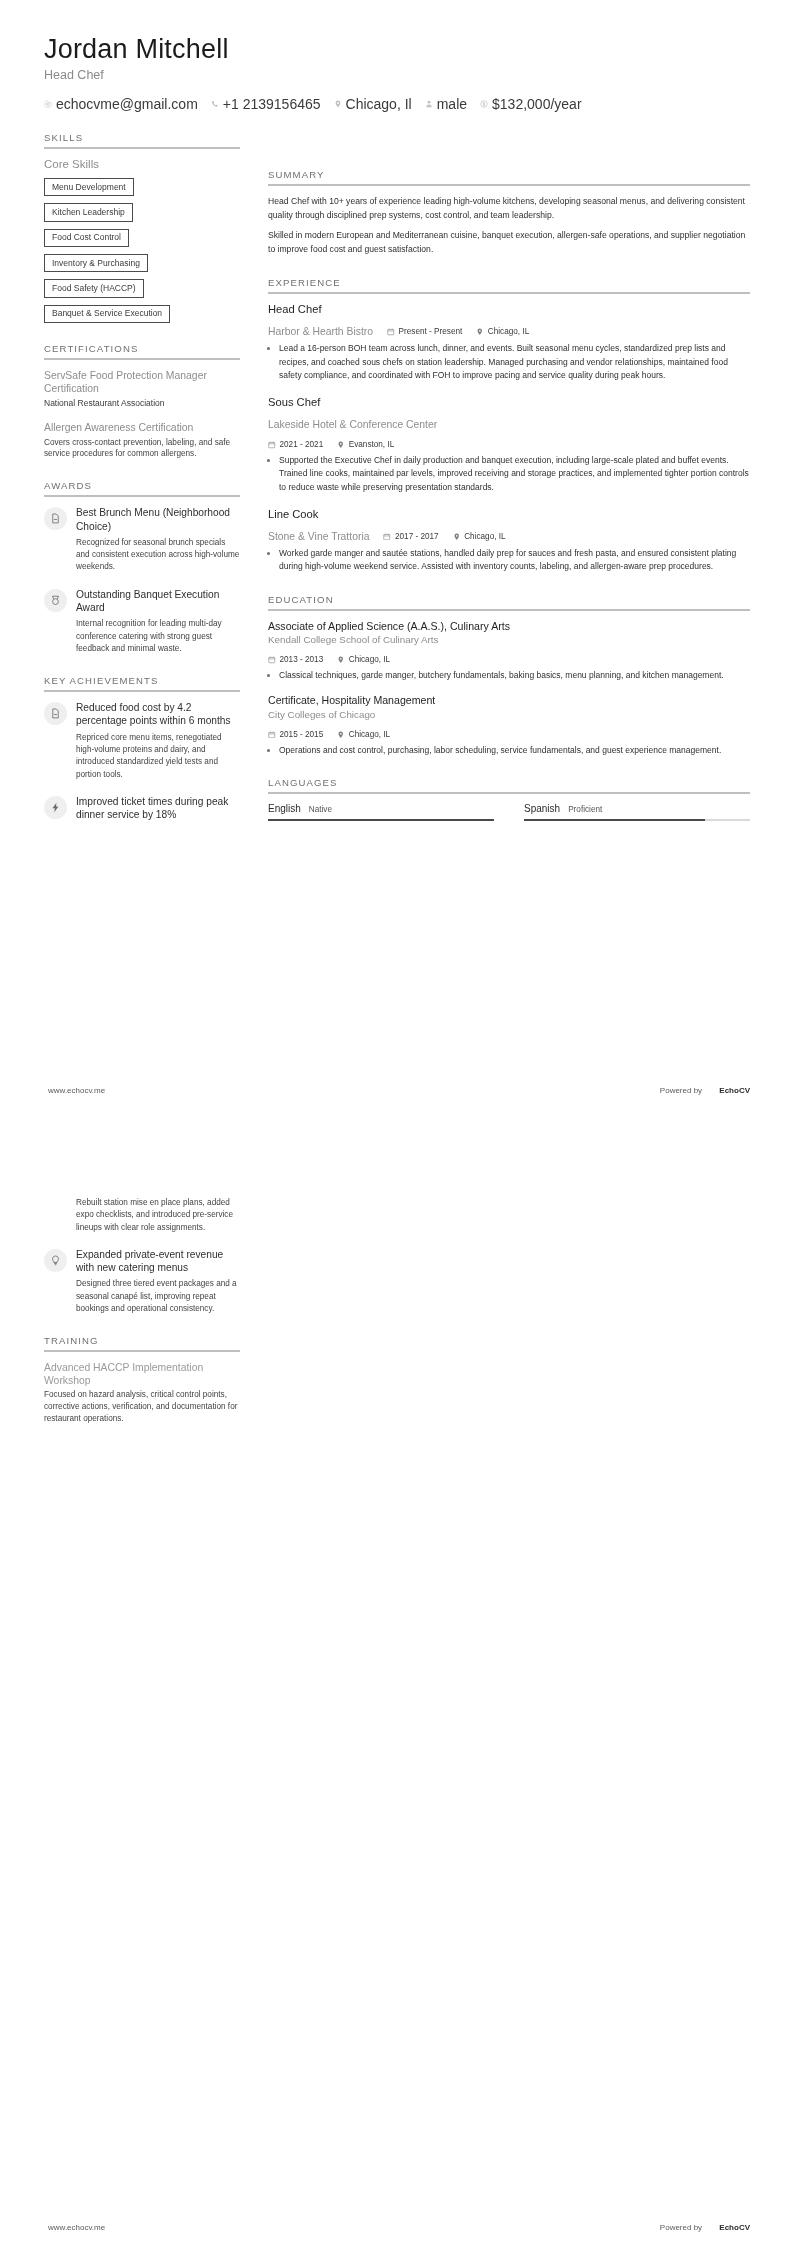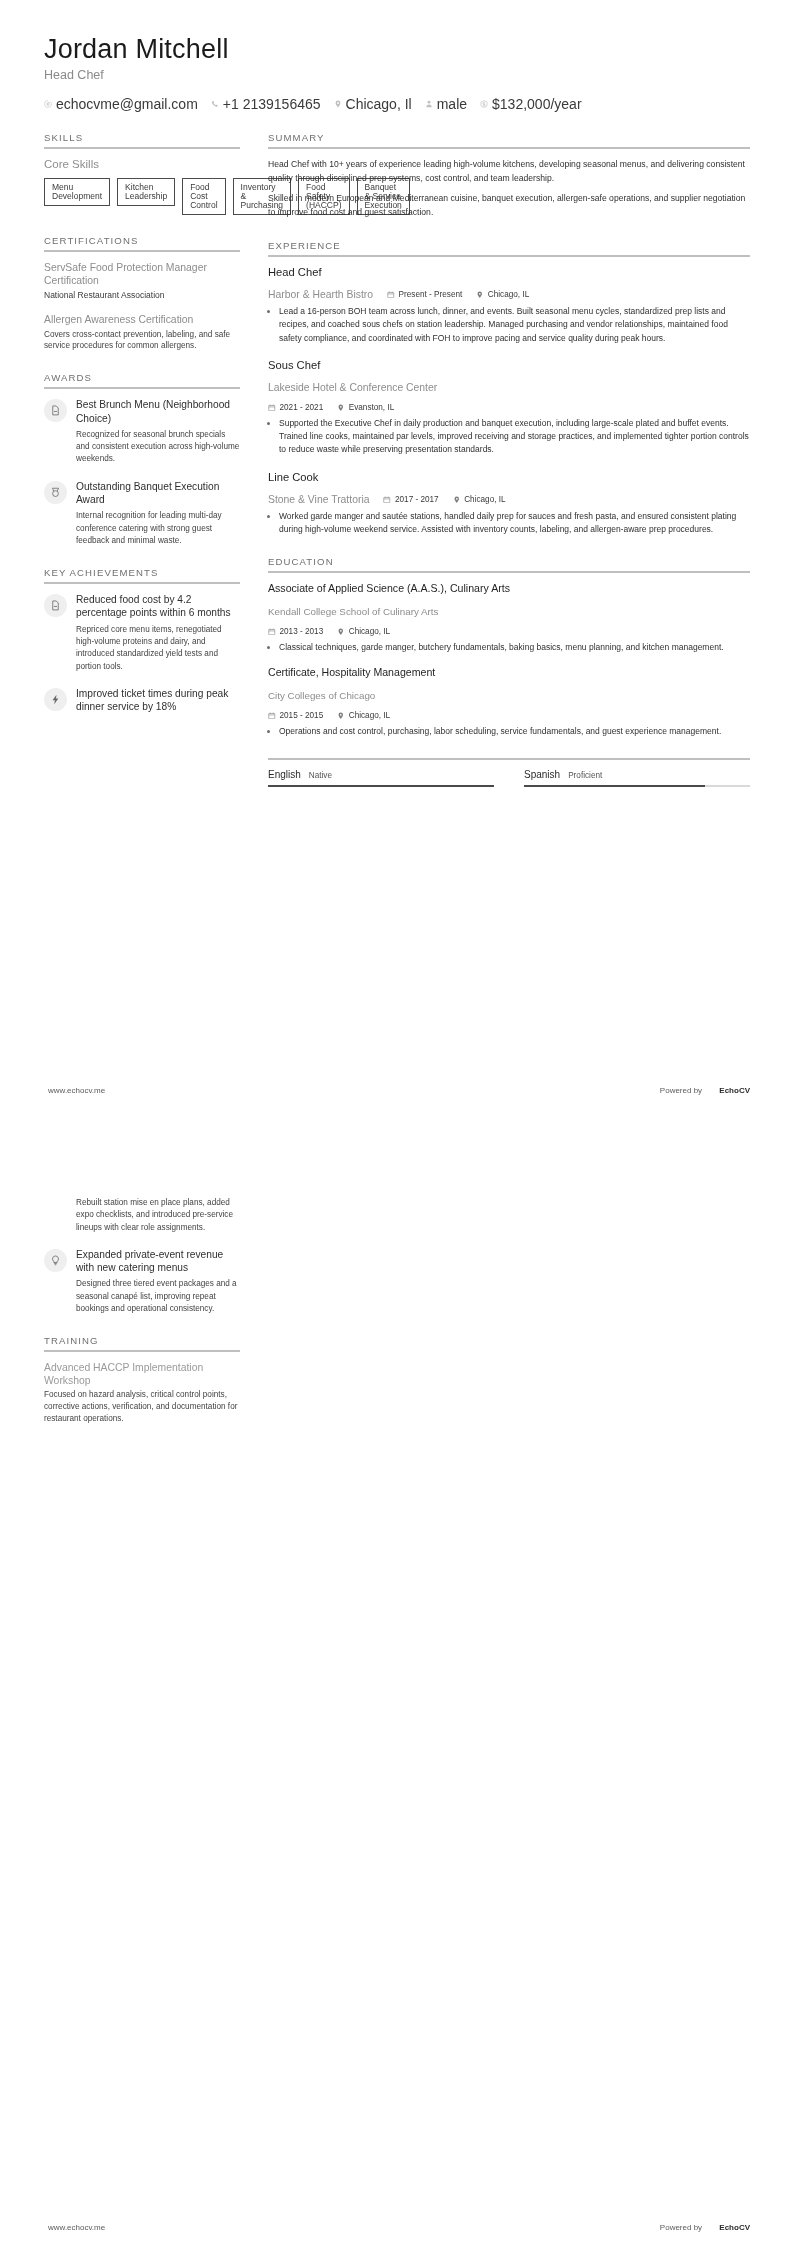"SKILLS" .cols { align-items: flex-start -> flex-end }
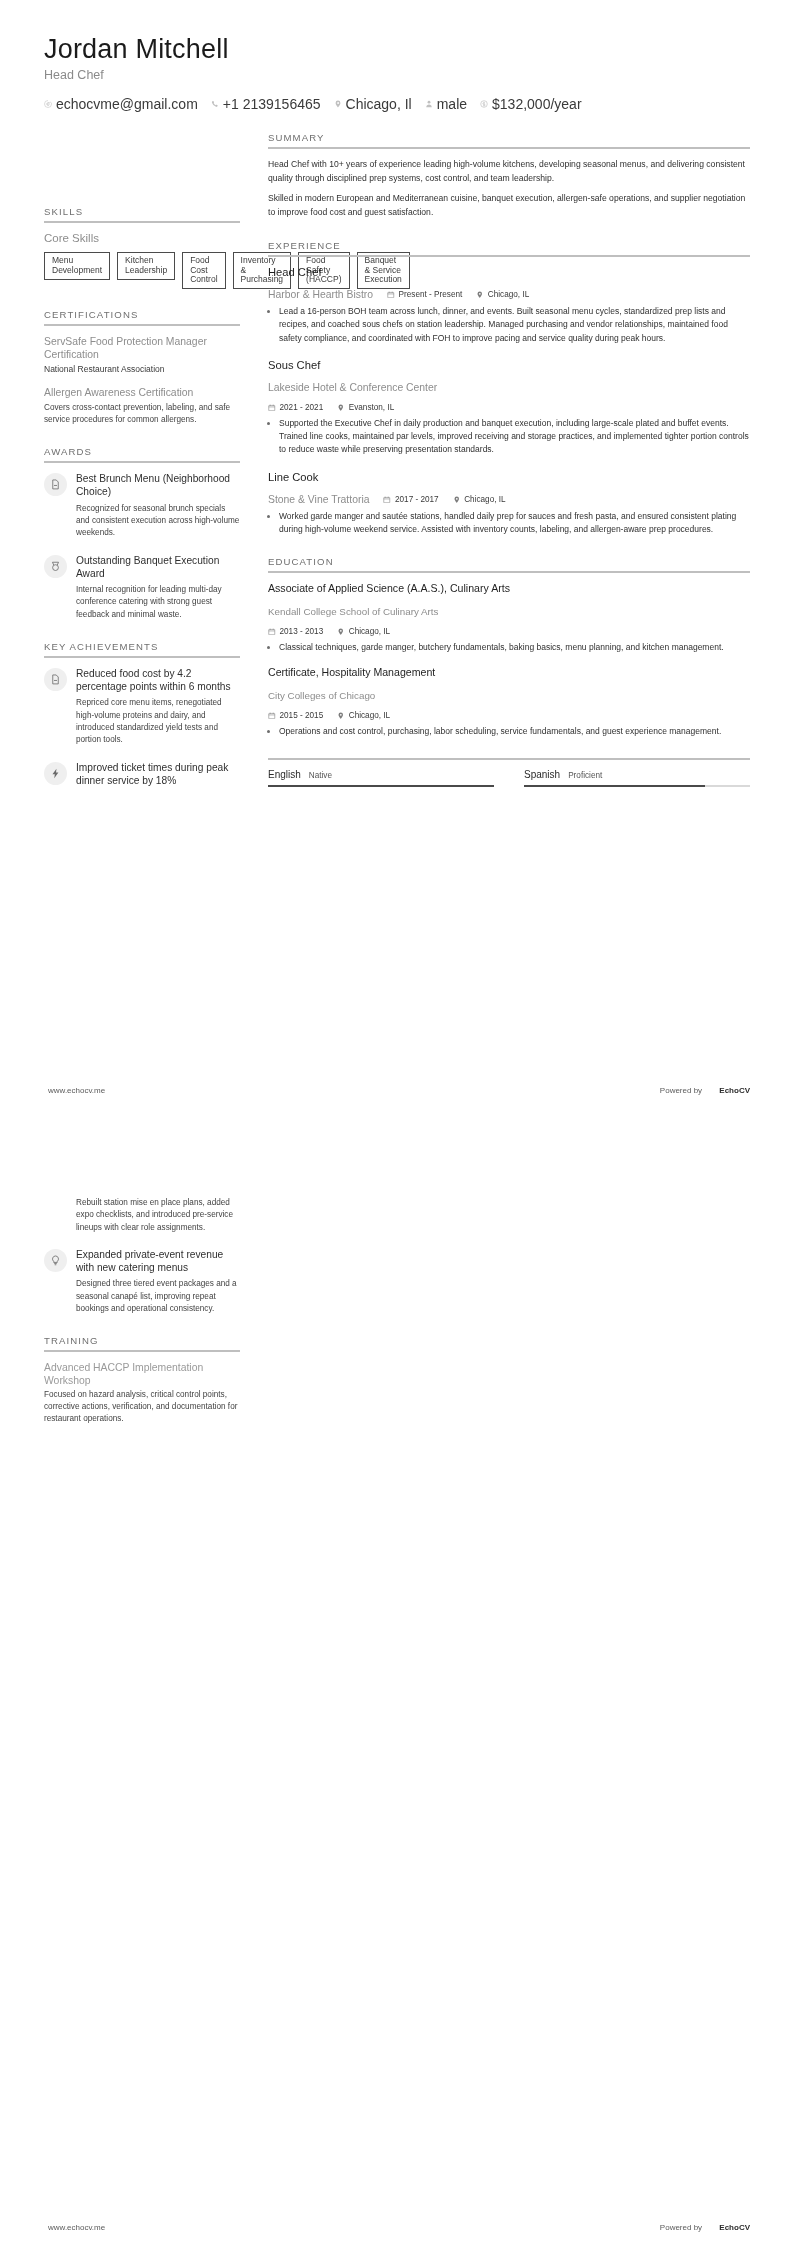"Menu Development" .chips { flex-direction: row -> column }
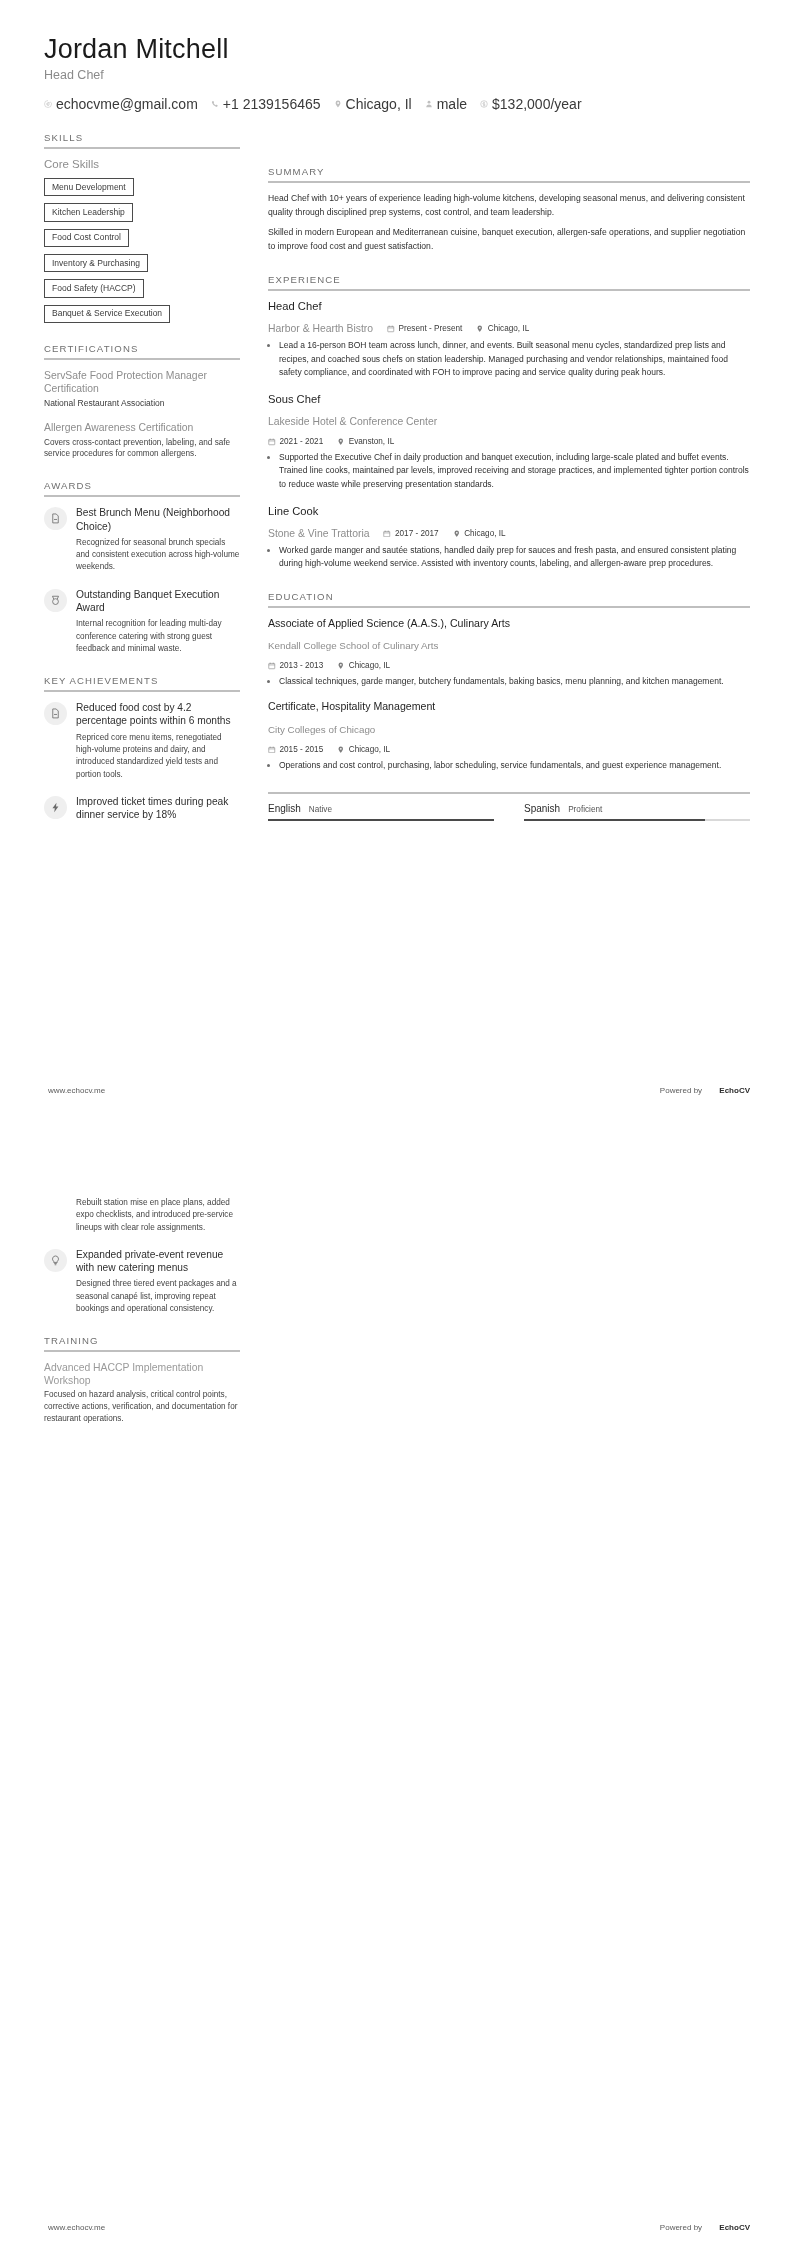"Kendall College School of Culinary" .edu-school { margin-top: 11px -> 2px }
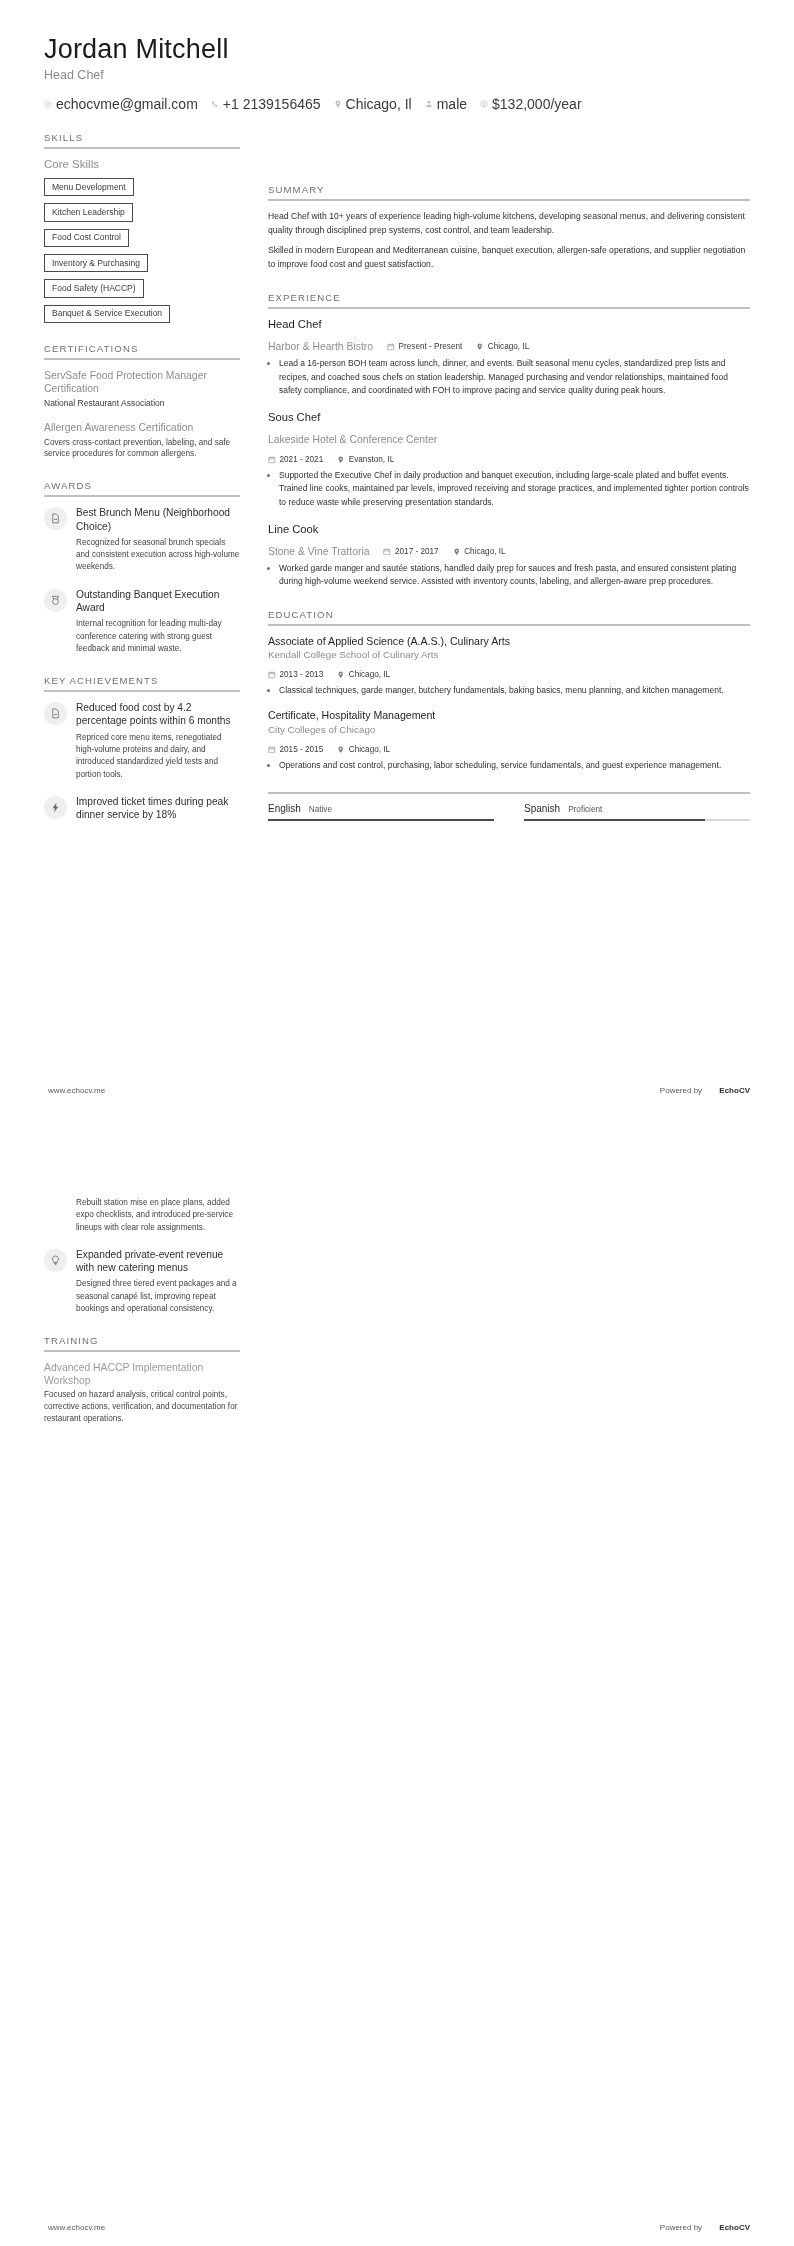"LANGUAGES" div.sec-title { html: none -> <div>LANGUAGES</div> }
